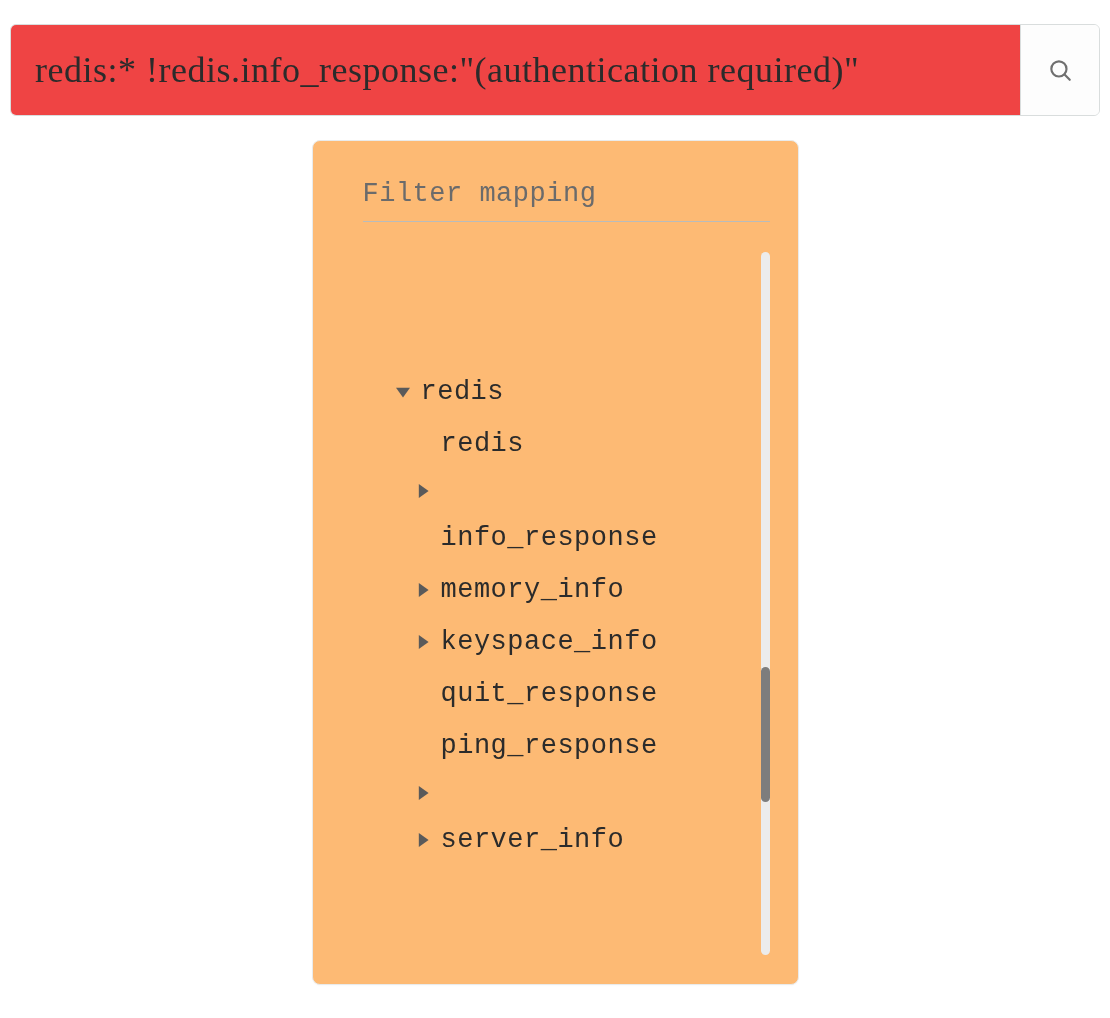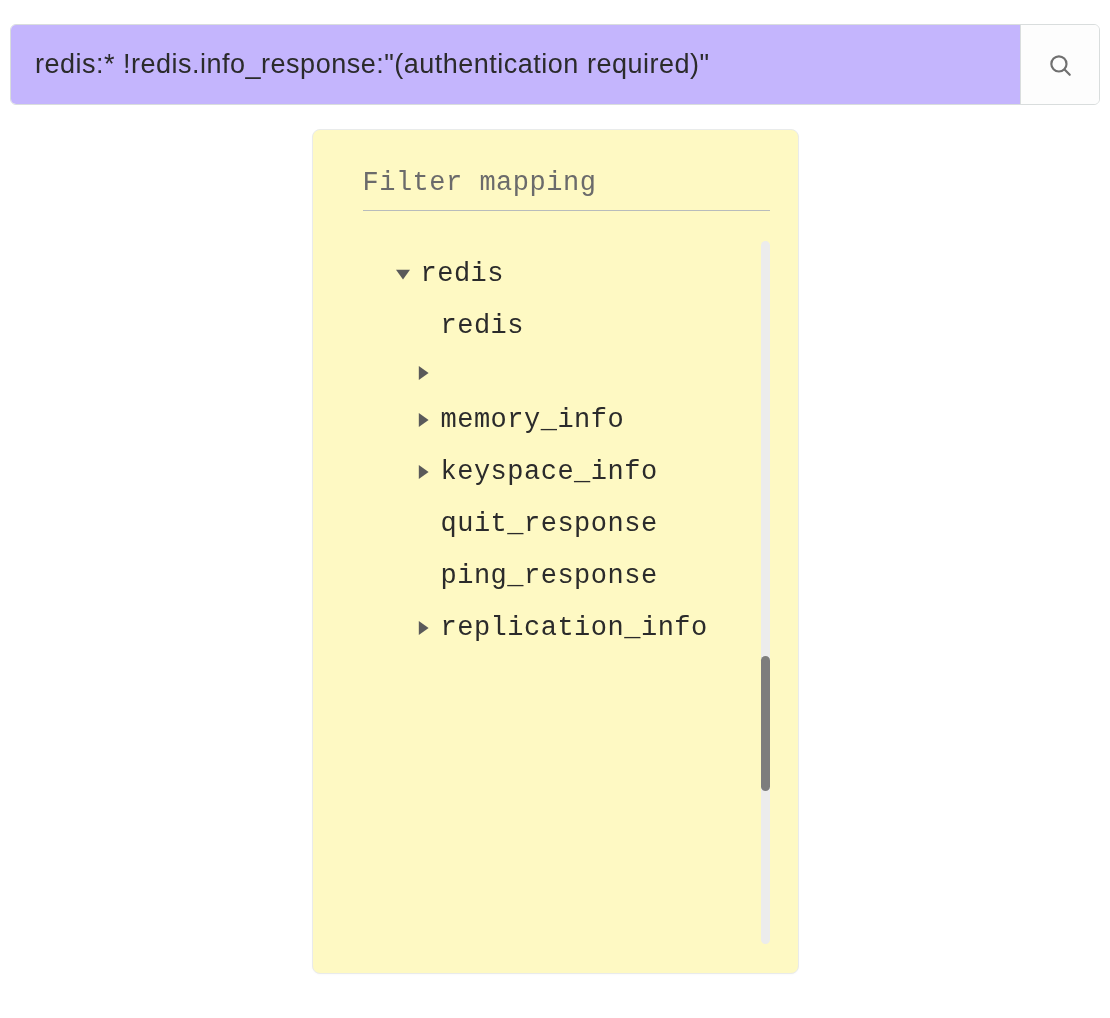"redis:*" .search-input { background: #c4b5fd -> #ef4444; font-family: Liberation Sans, sans-serif -> Liberation Serif, serif; font-size: 27px -> 36px }
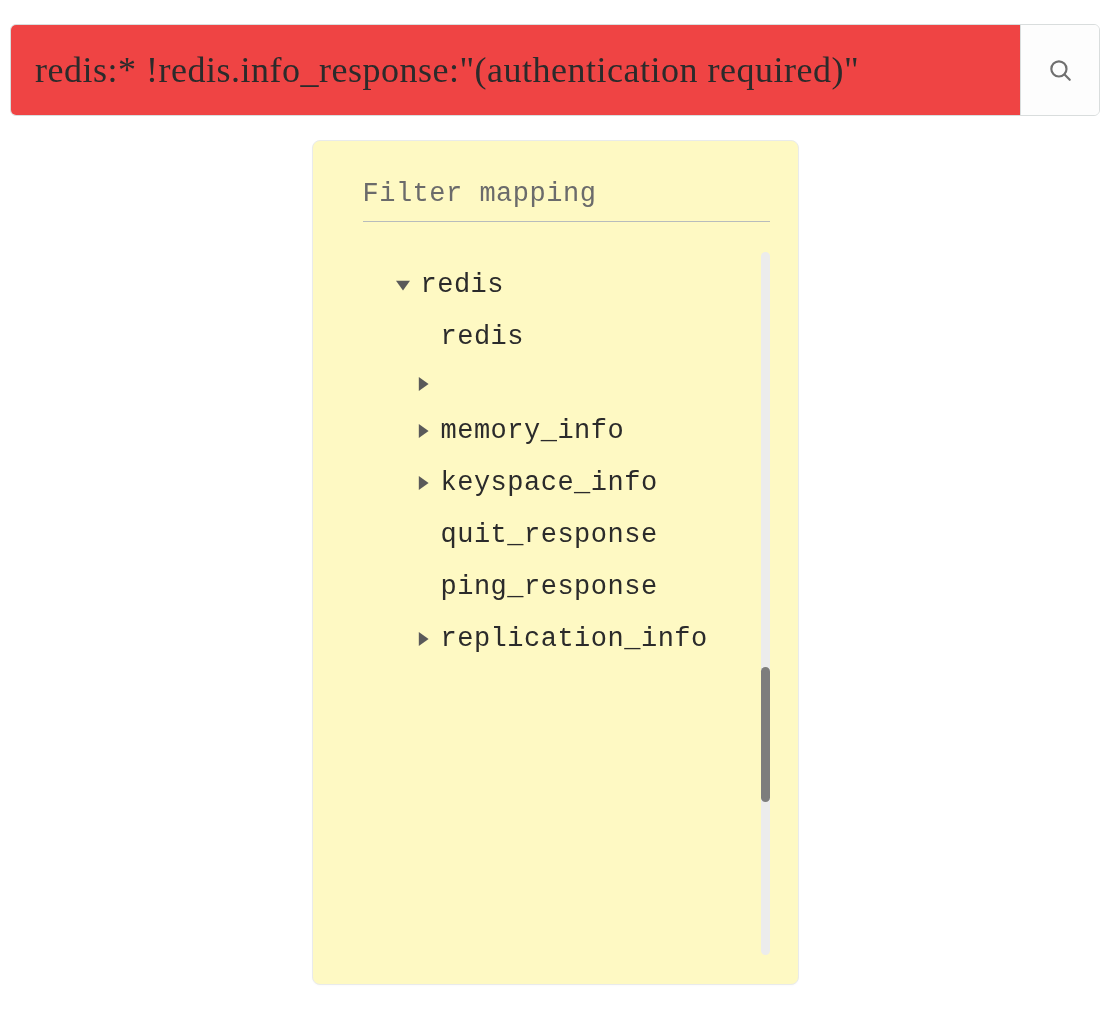"Filter mapping" .panel { background: #fef9c3 -> #fdba74 }
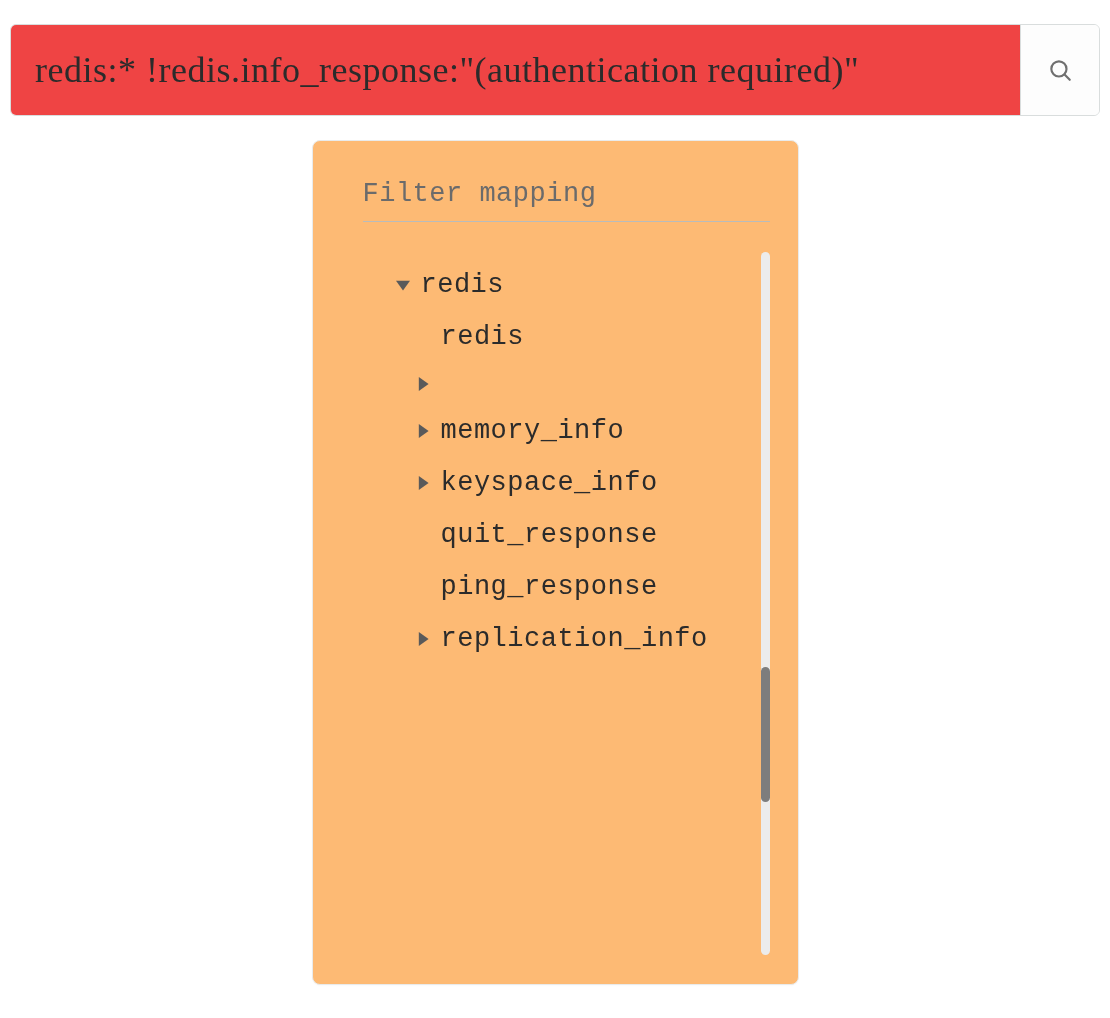"redis" .tree-wrapper { align-items: none -> center }
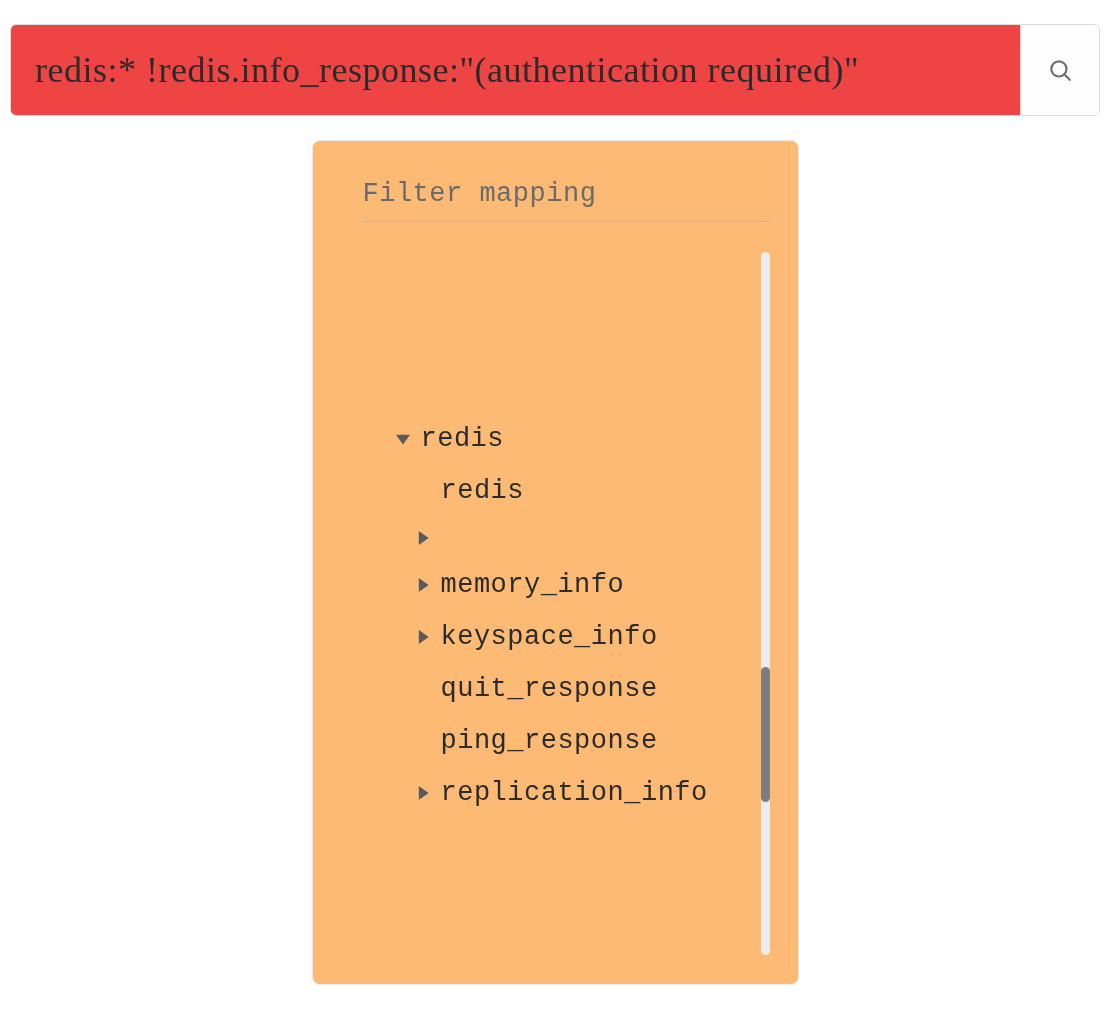"info_response" div.tree-node { html: none -> <div> <span> <svg> <polygon></polygon> </svg> </span> <span>info_response</span> </div> }
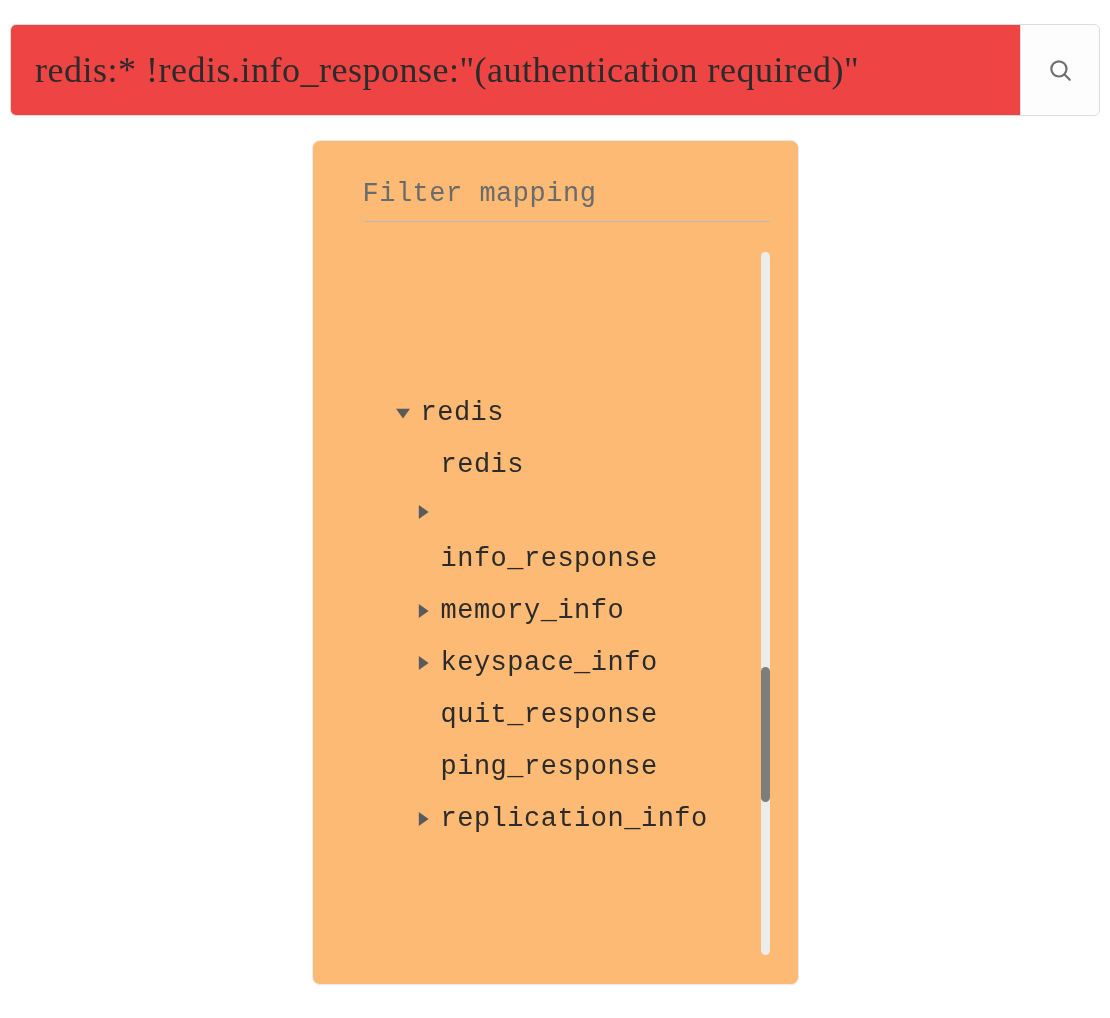"replication_info" span.label-text { html: <span>replication_info</span> -> none }
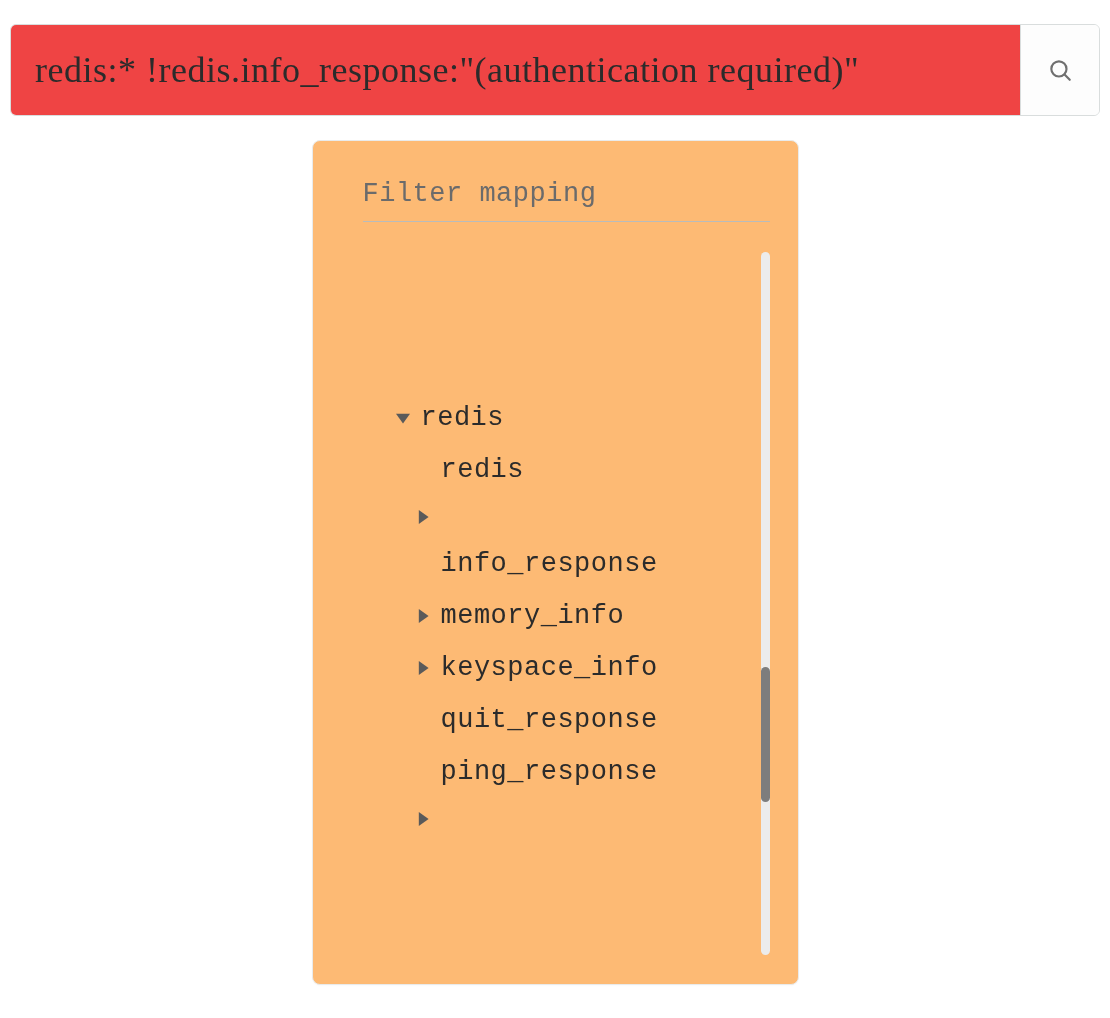"server_info" div.tree-node { html: none -> <div> <span> <svg> <polygon></polygon> </svg> </span> <span>server_info</span> </div> }
